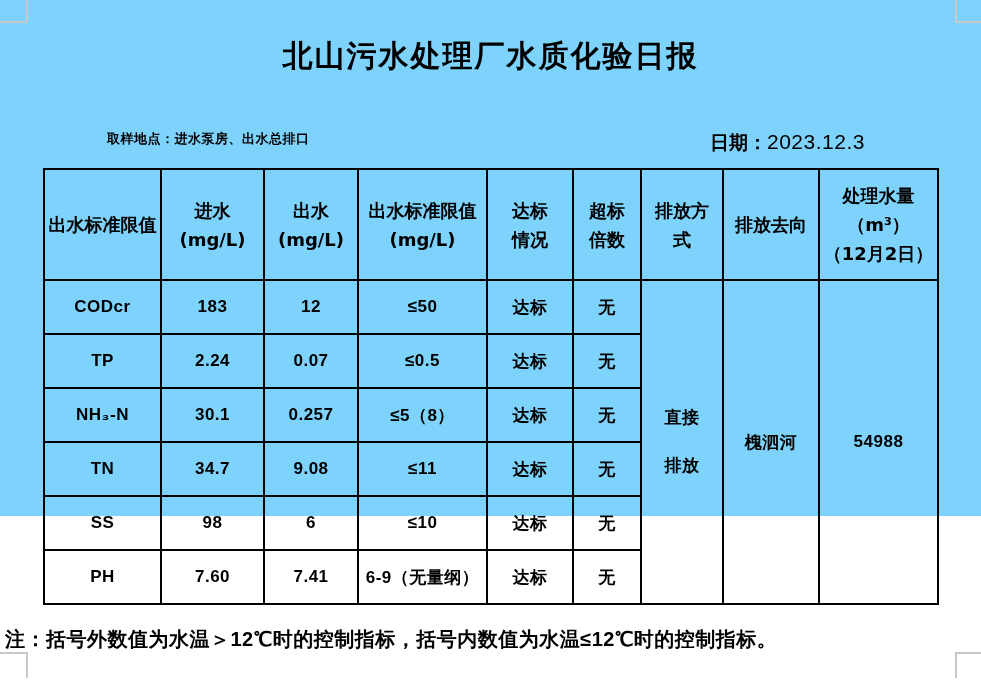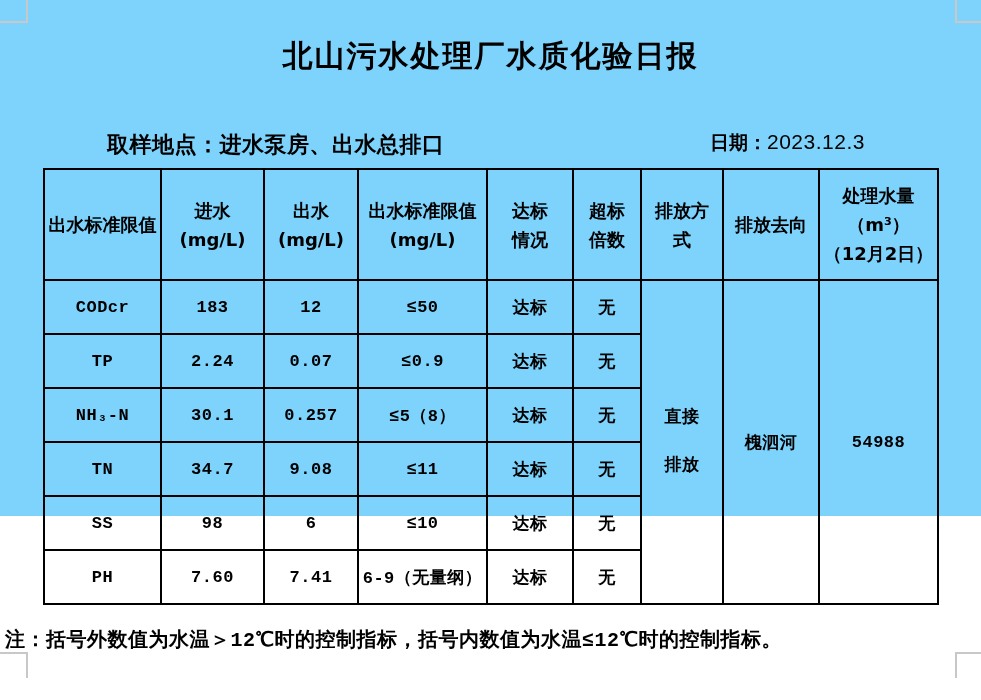"取样地点：进水泵房、出水总排口" .sampling { font-size: 22px -> 13px }
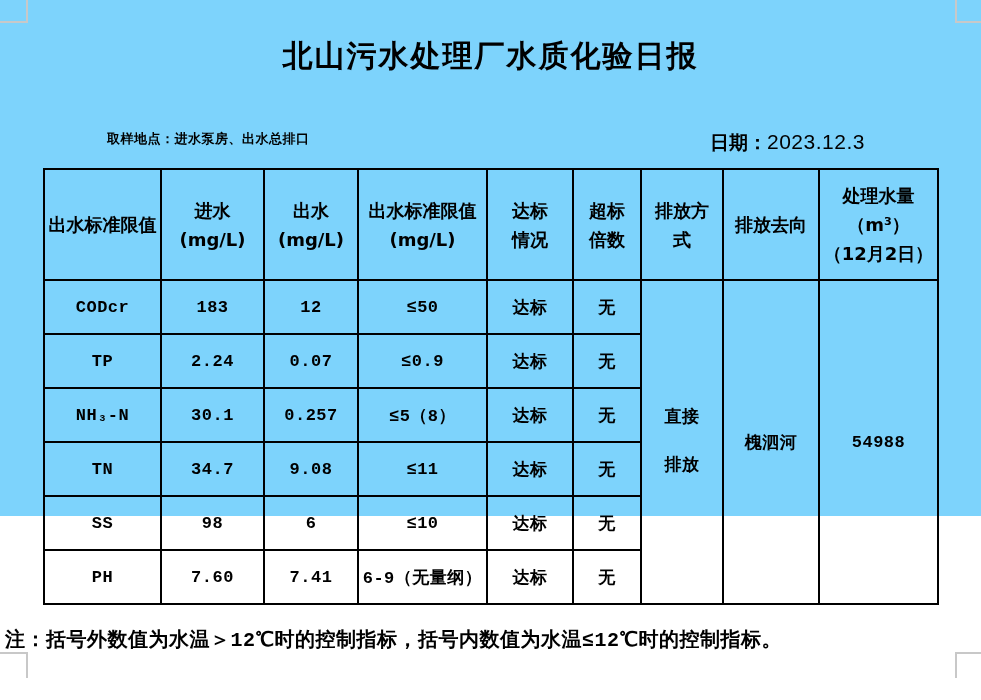"CODcr" table.report td { font-family: Liberation Mono, monospace -> Liberation Sans, sans-serif }
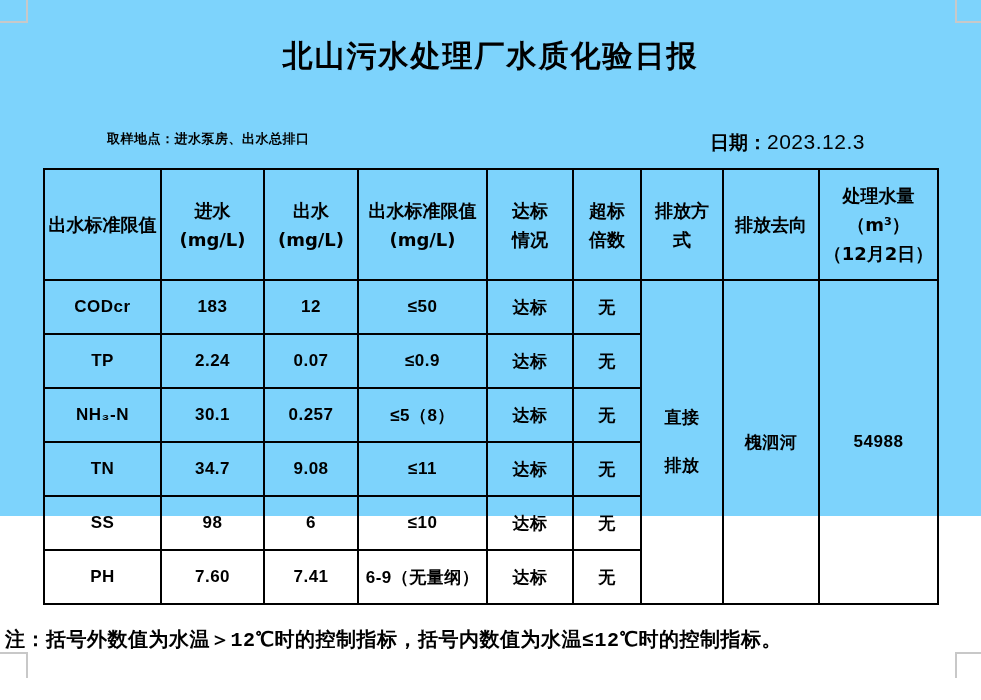"≤0.9" td.limit { text: 0.9 -> 0.5 }
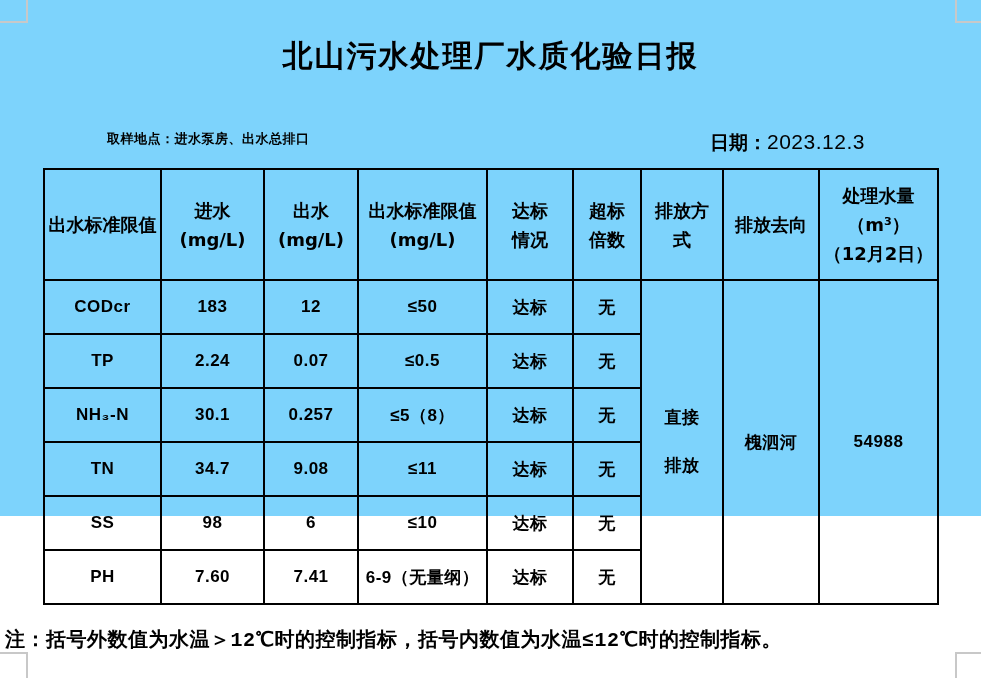"注：括号外数值为水温＞12℃时的控制指标，括号内数值为水温≤12℃时的控制指标。" .note { font-family: Liberation Mono, monospace -> Liberation Sans, sans-serif }
